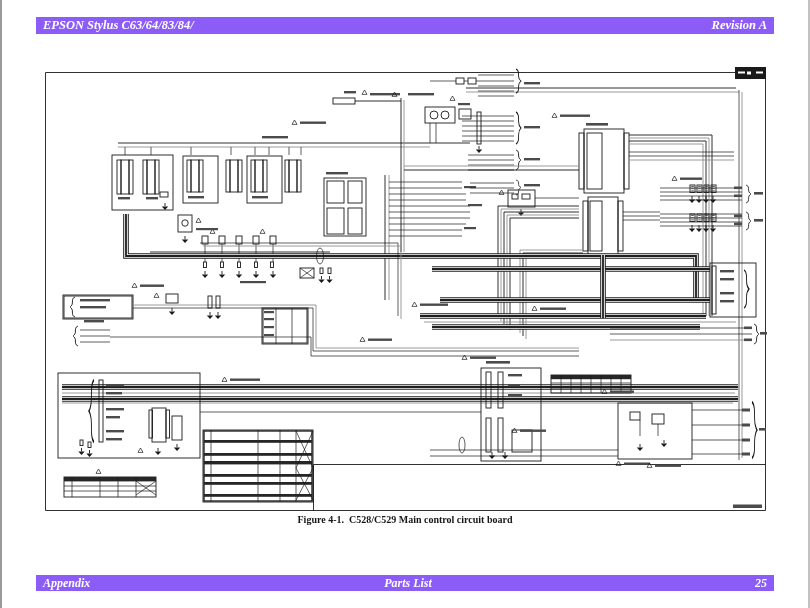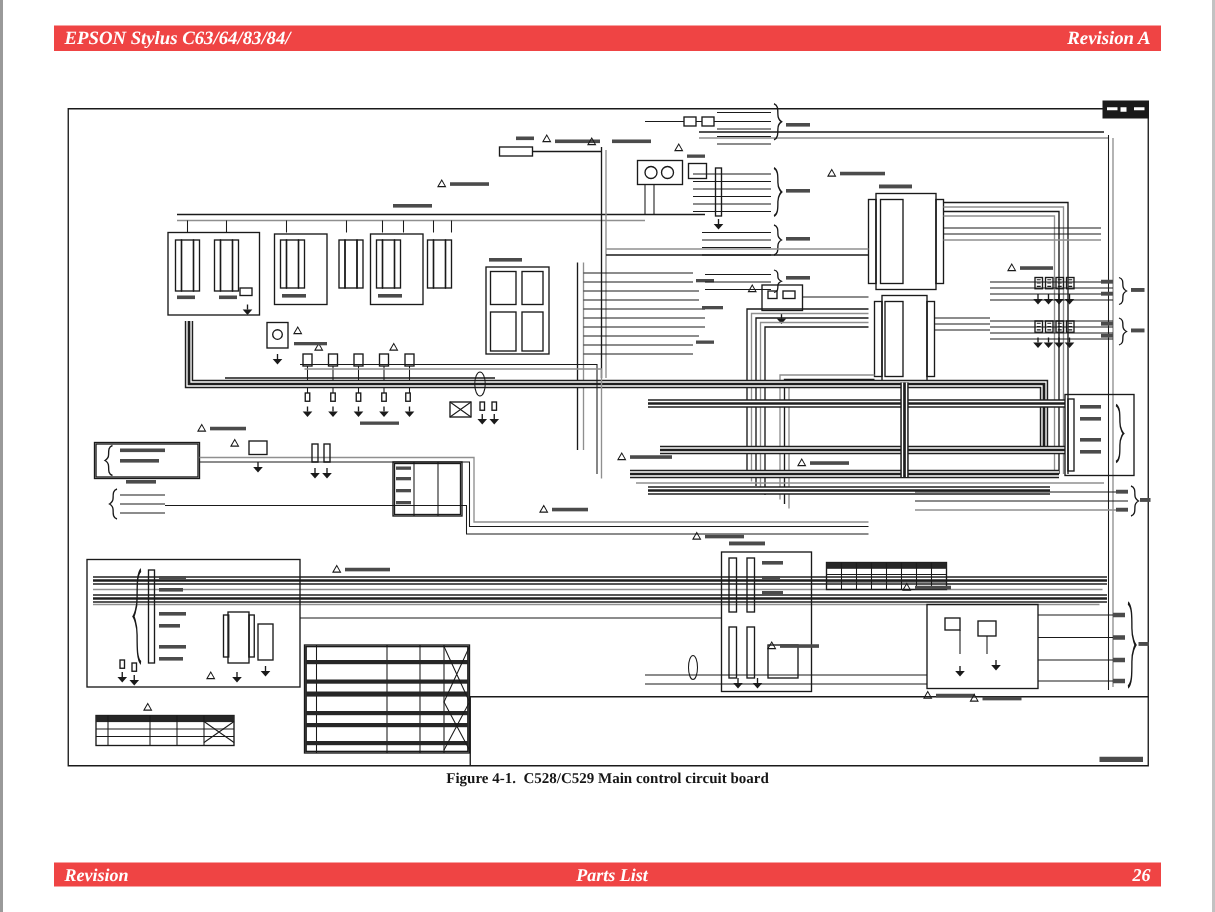"EPSON Stylus C63/64/83/84/" .bar { background: #ef4444 -> #8b5cf6 }
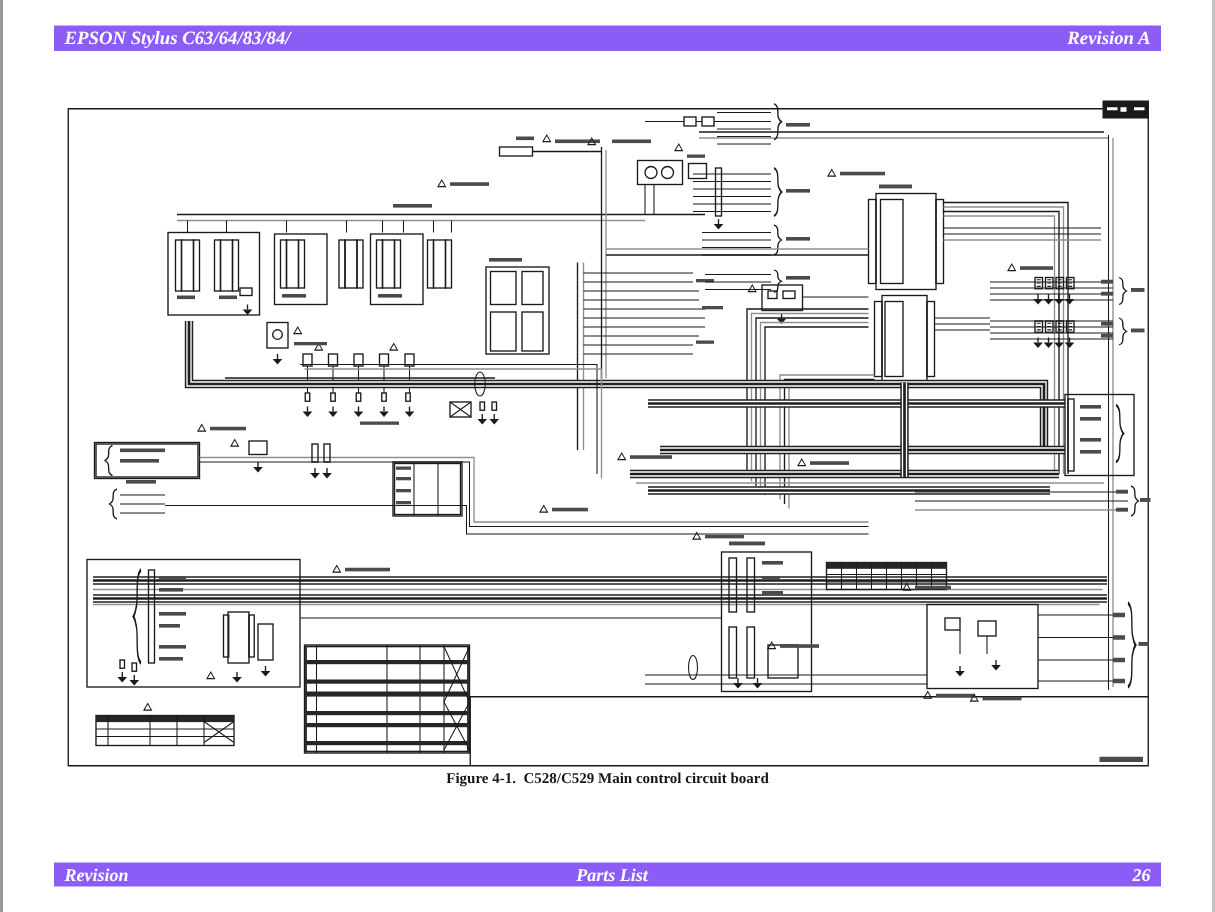"Revision" span.z { text: Revision -> Appendix }
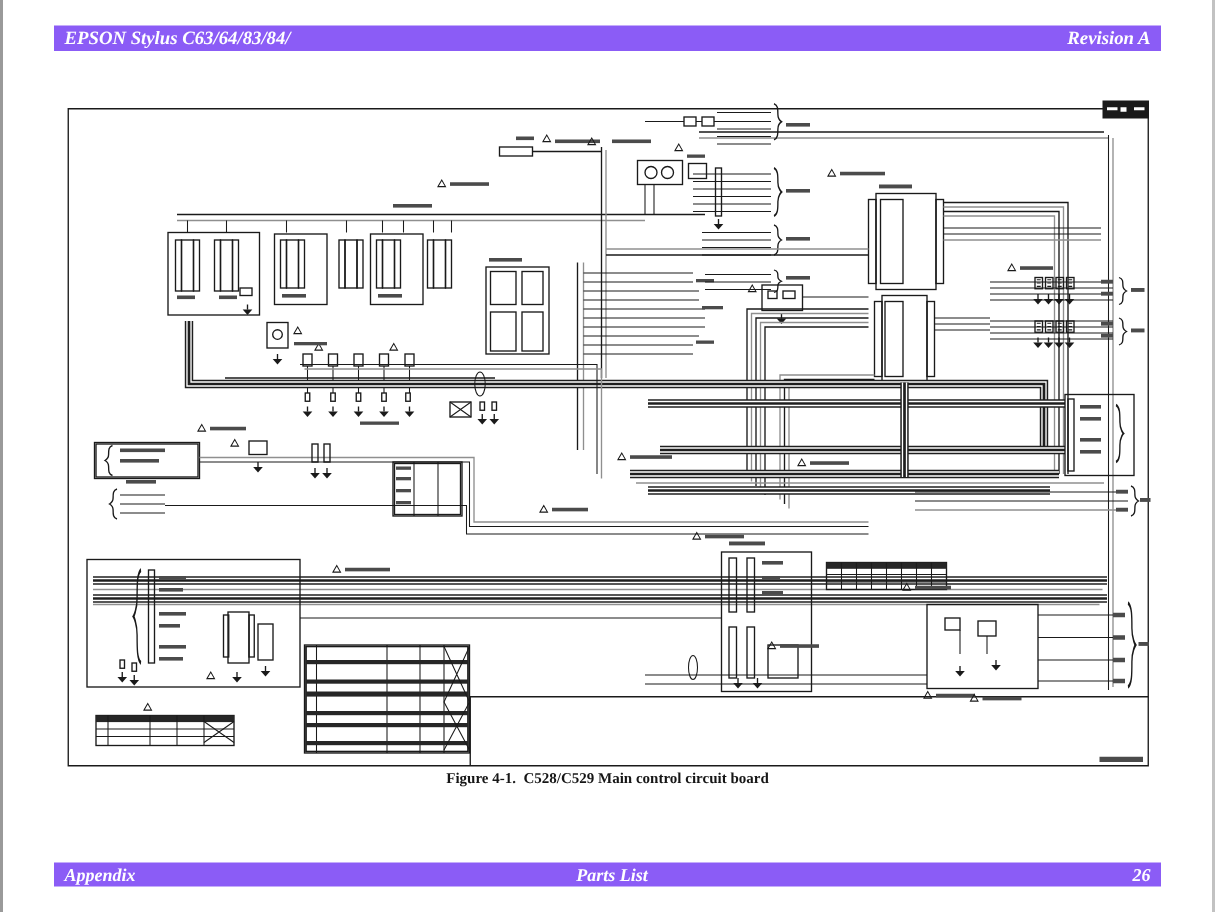"26" span.z { text: 26 -> 25 }
